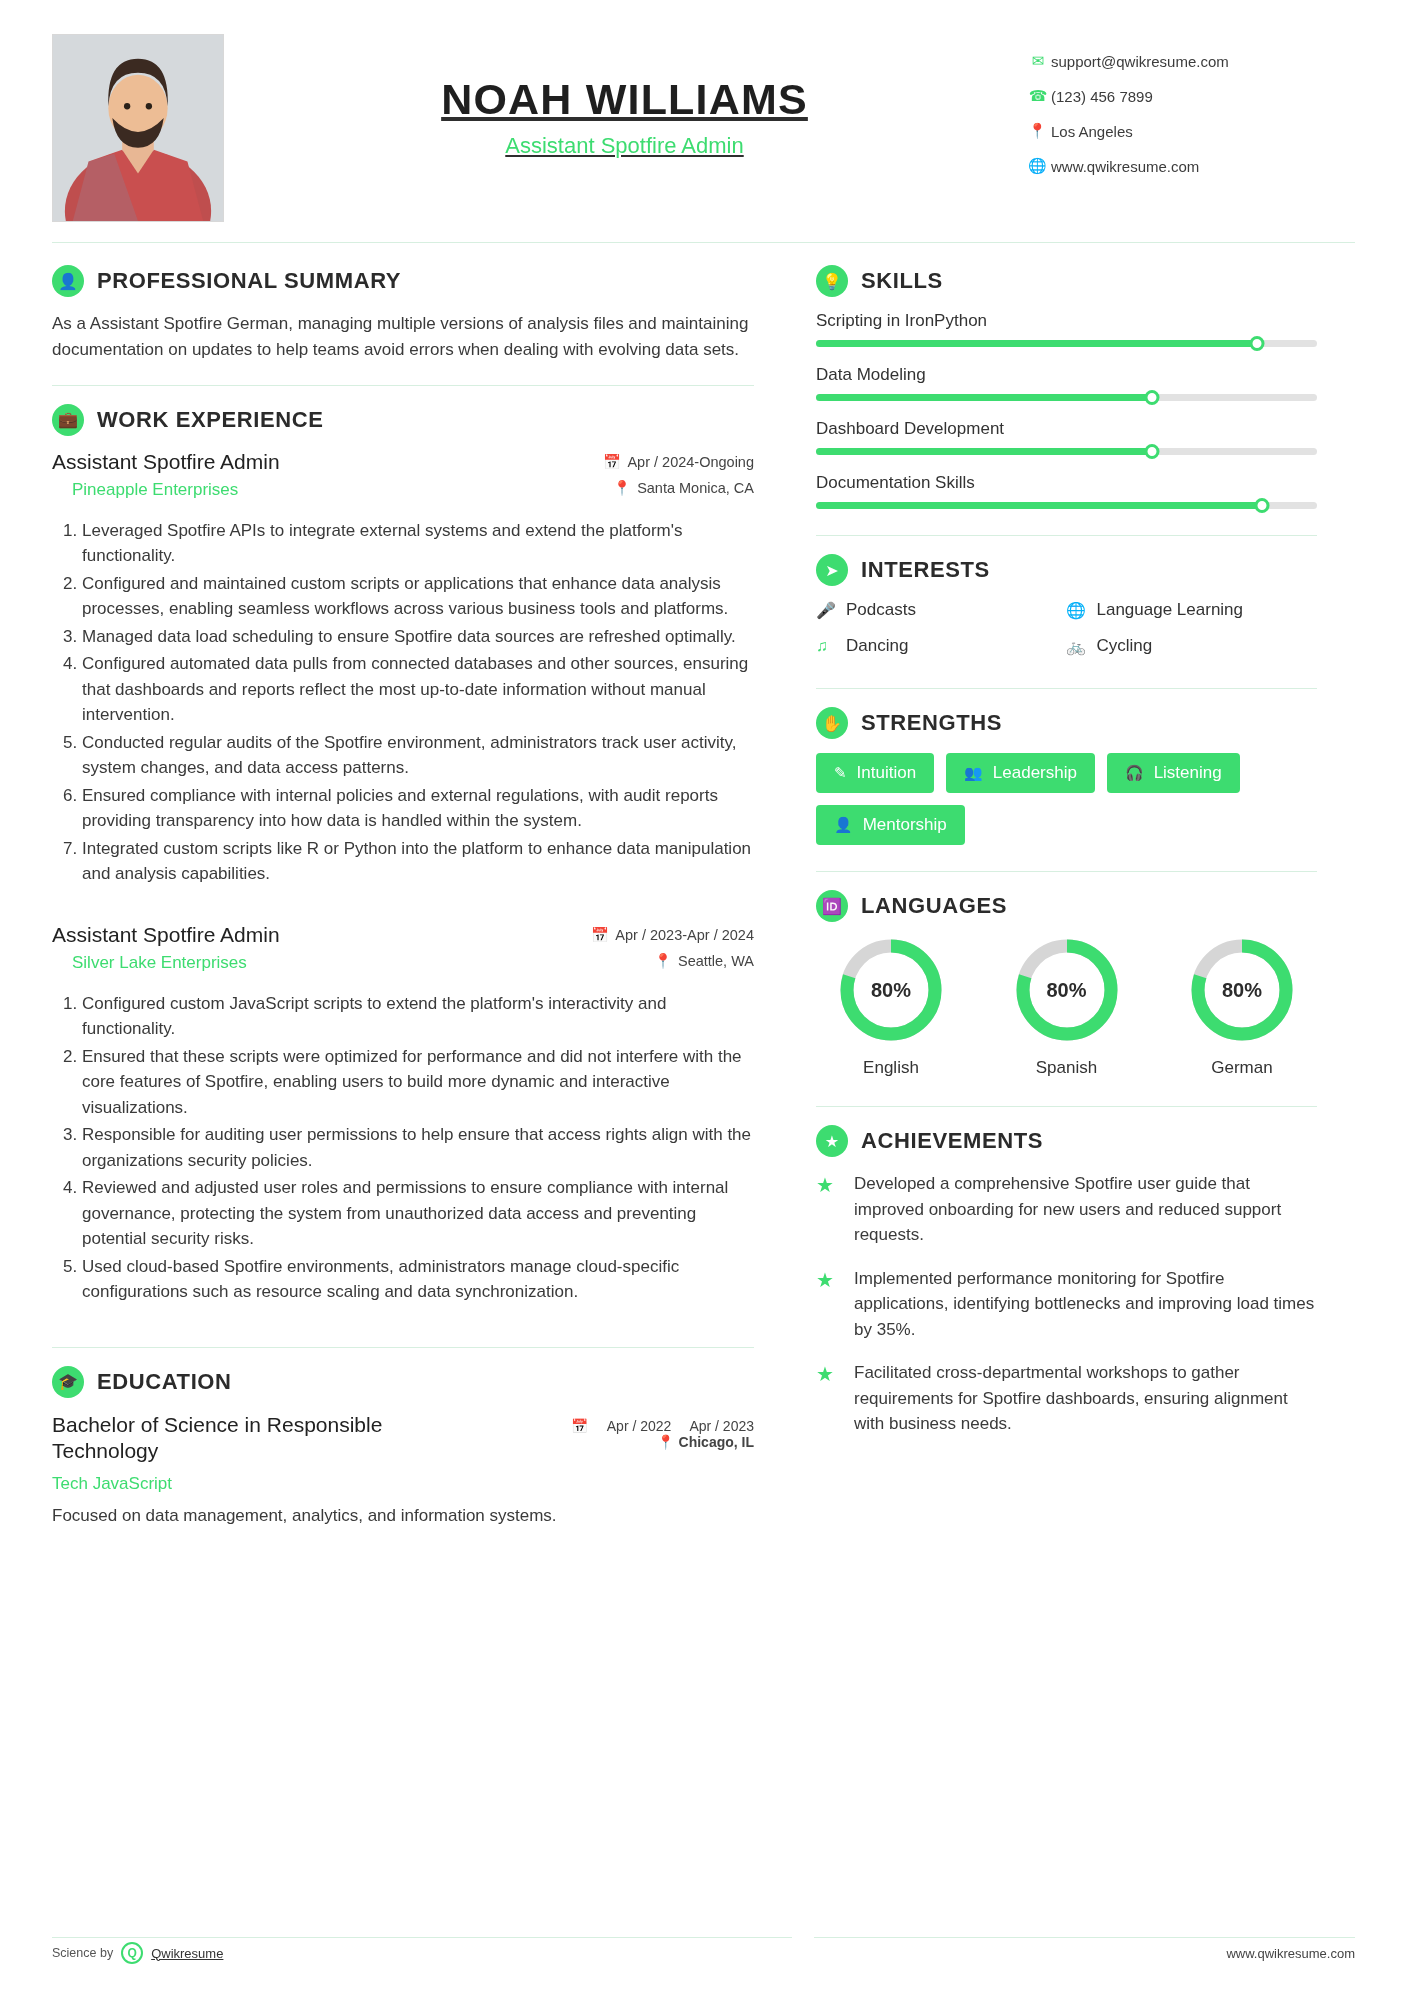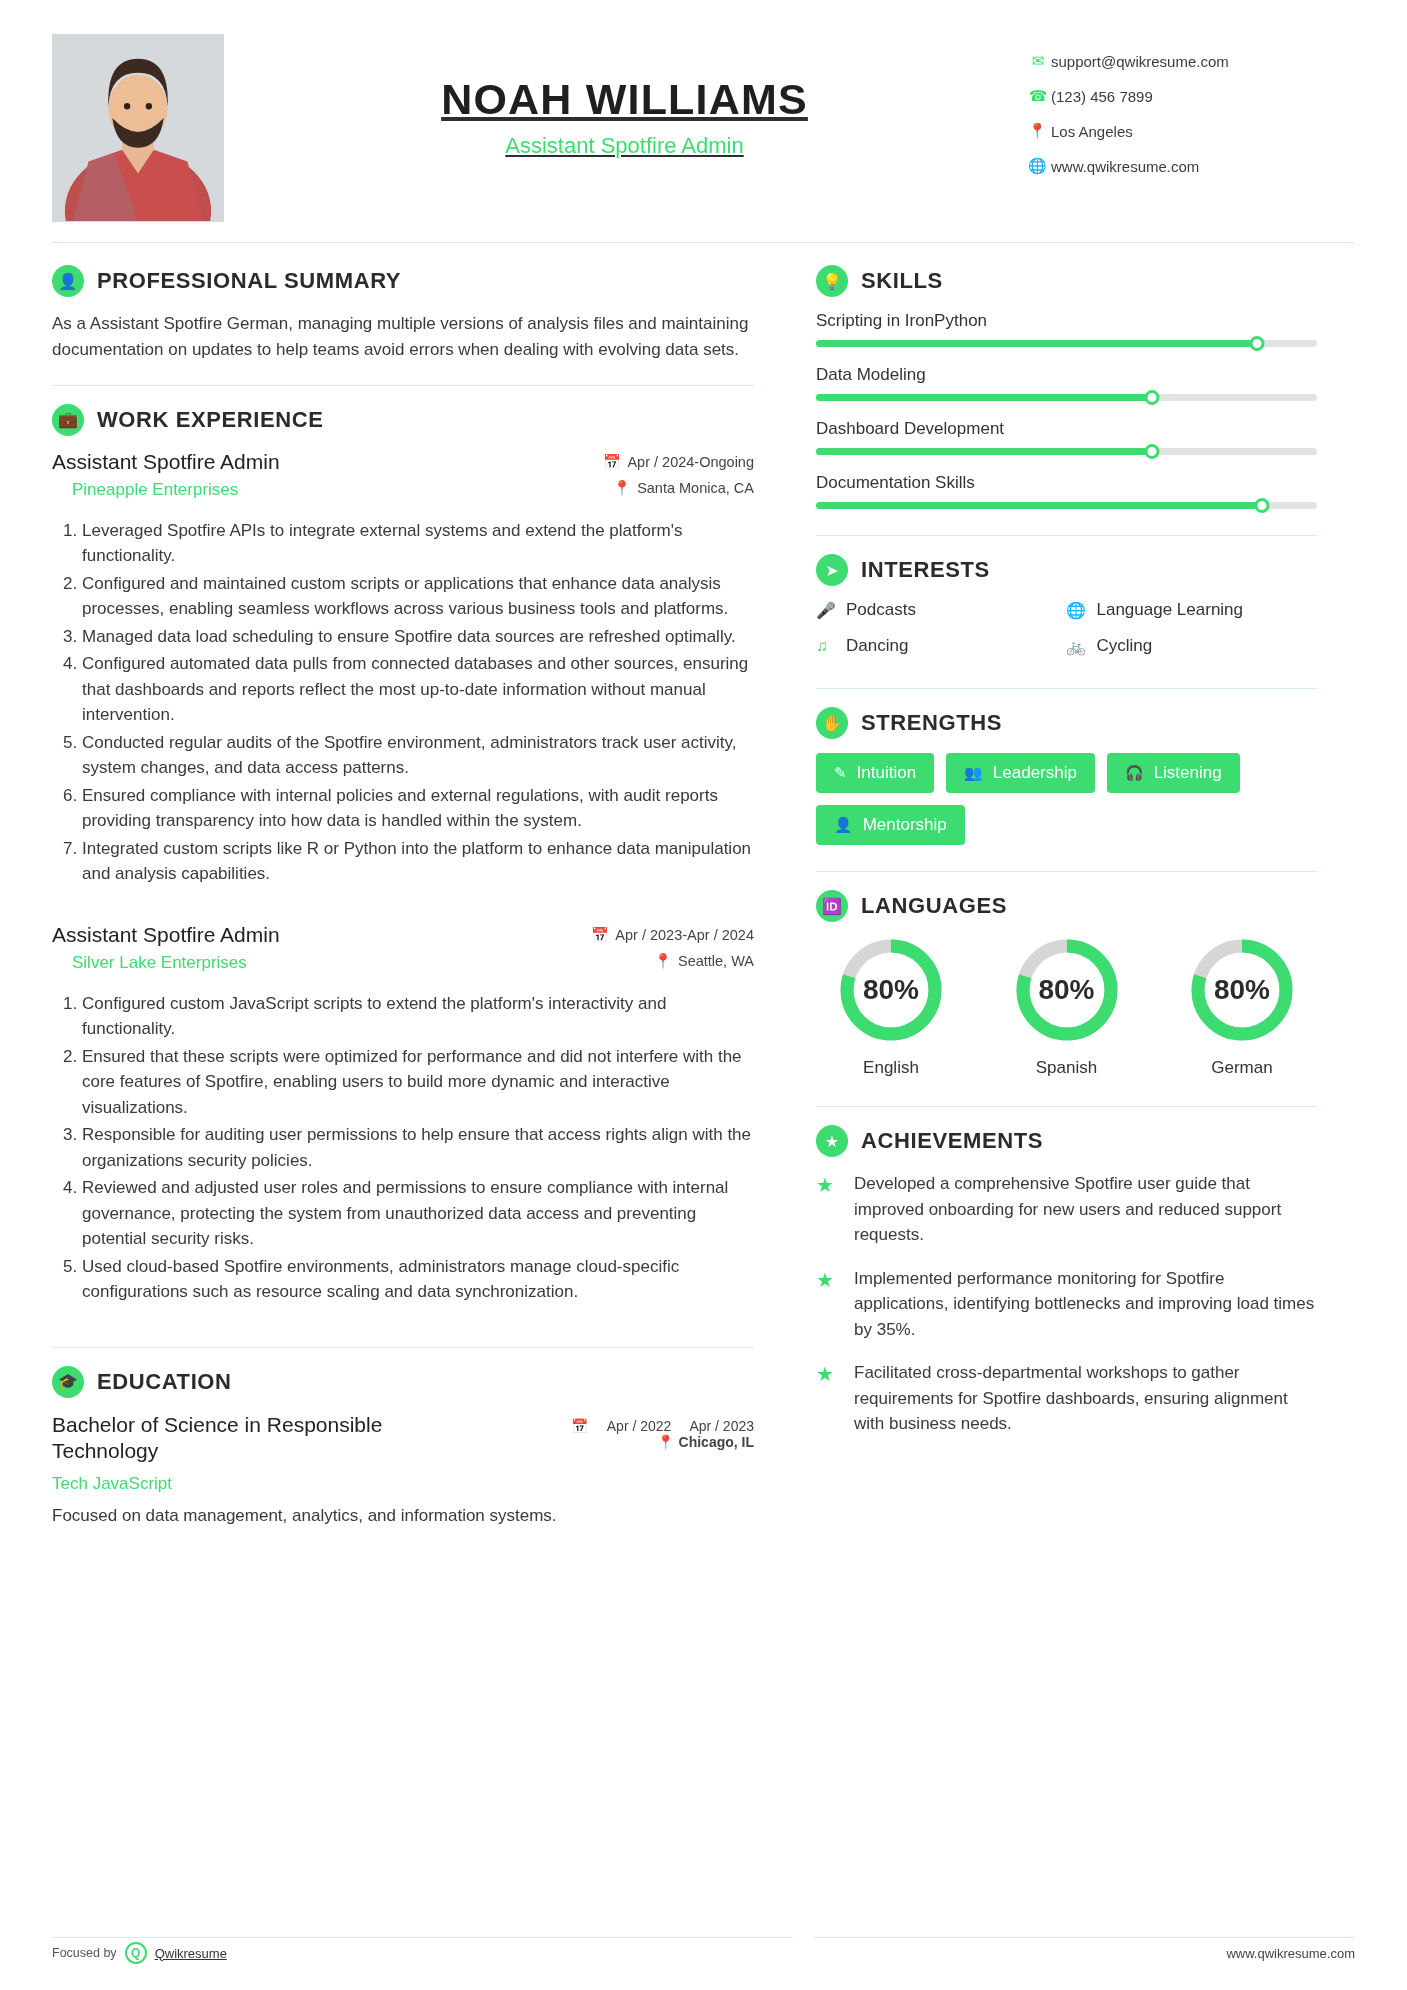"80%" .lang-pct { font-size: 28px -> 20px }
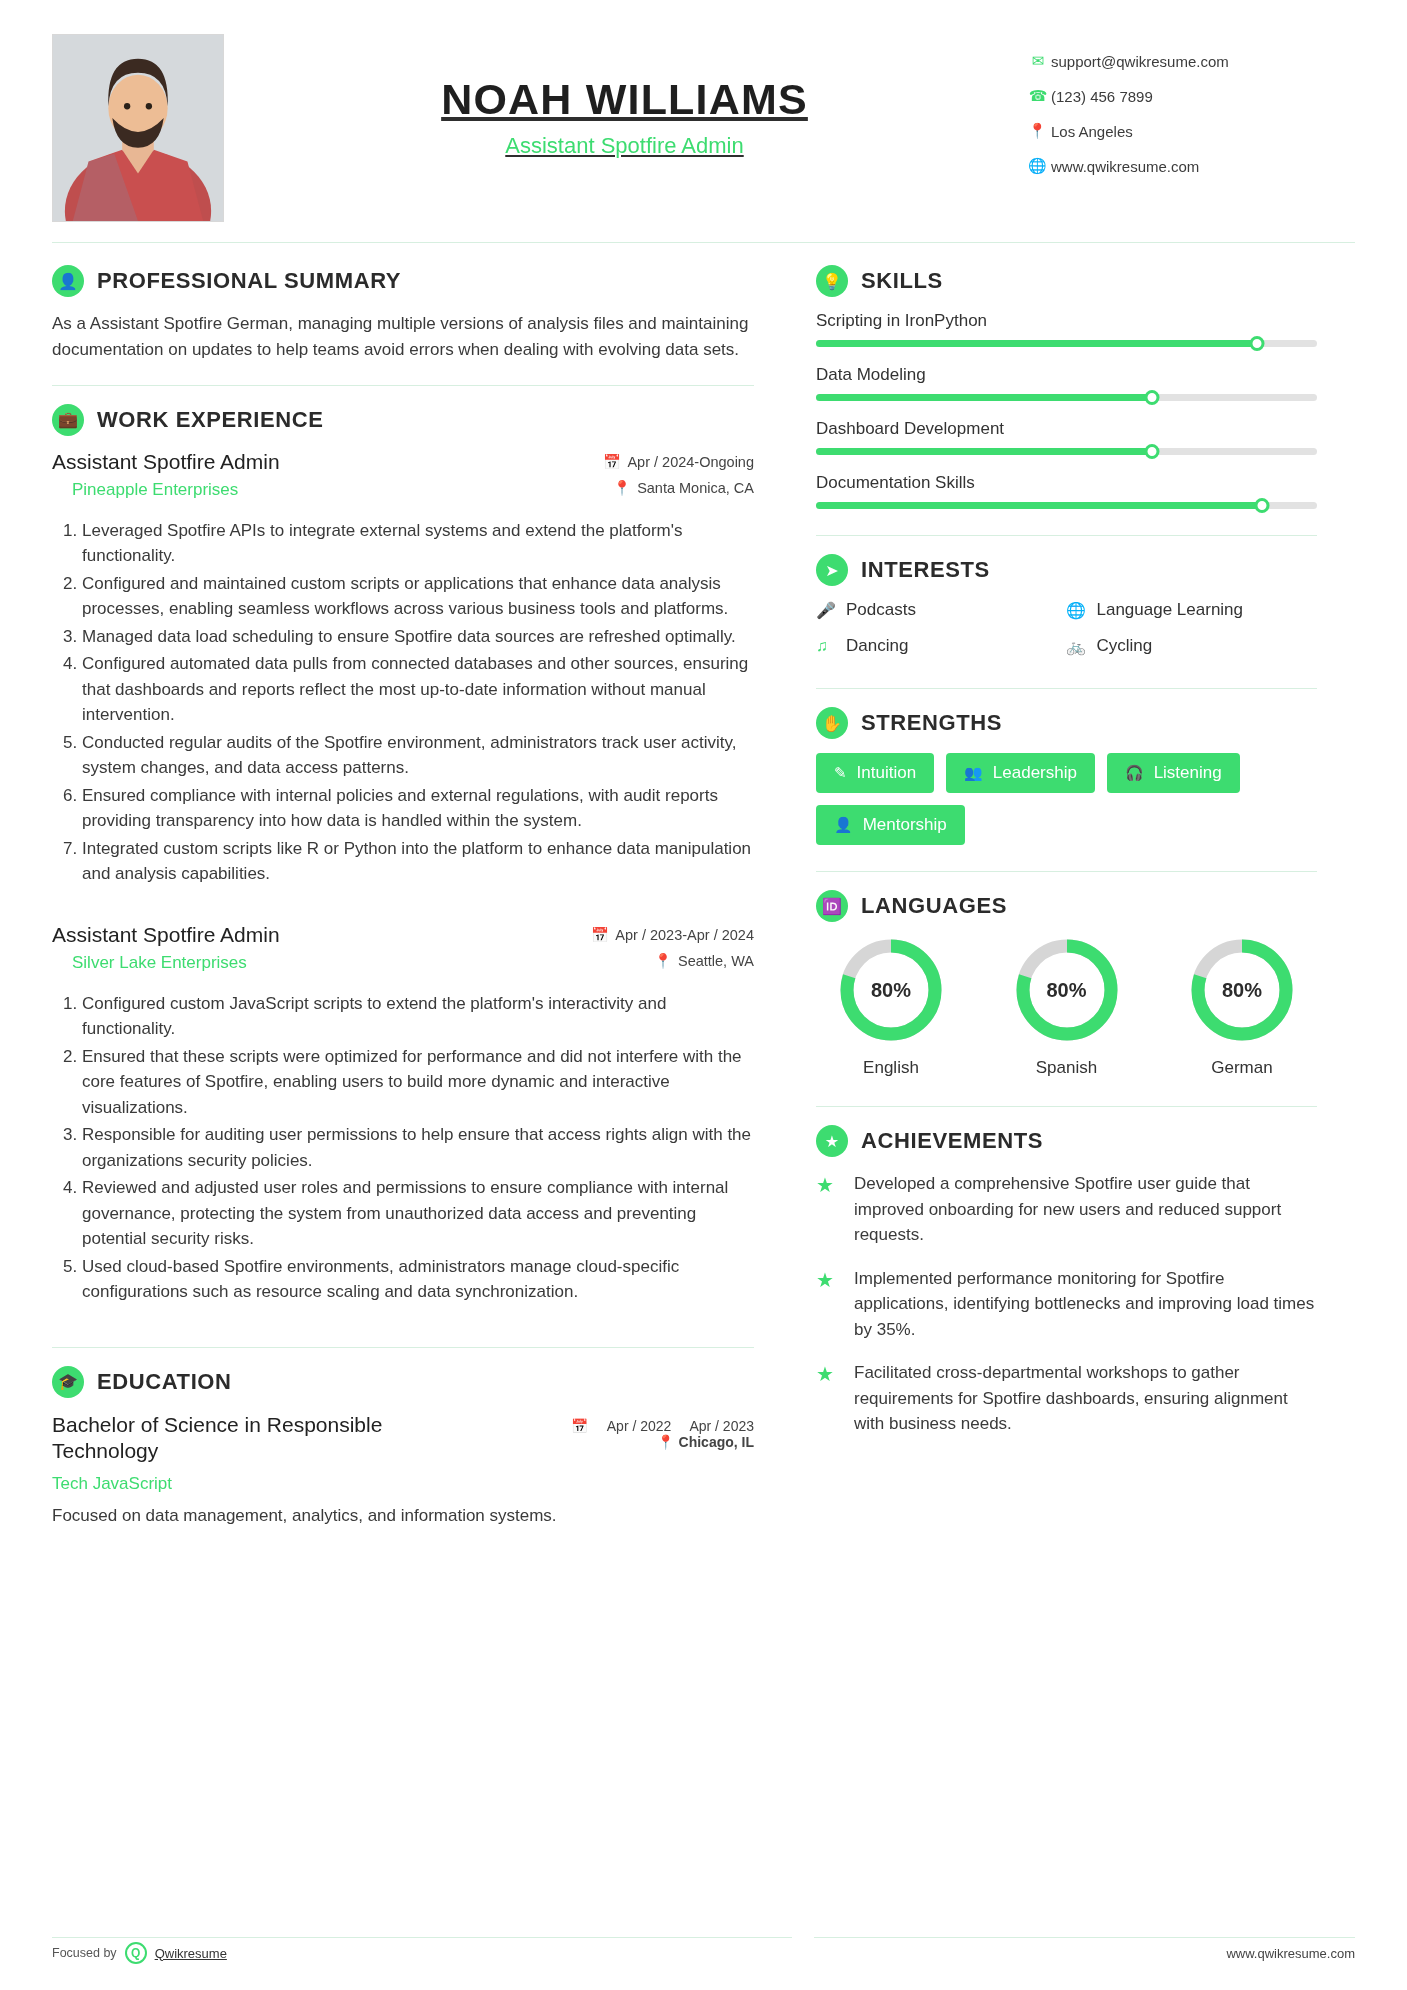"Focused by" span { text: Focused -> Science }
